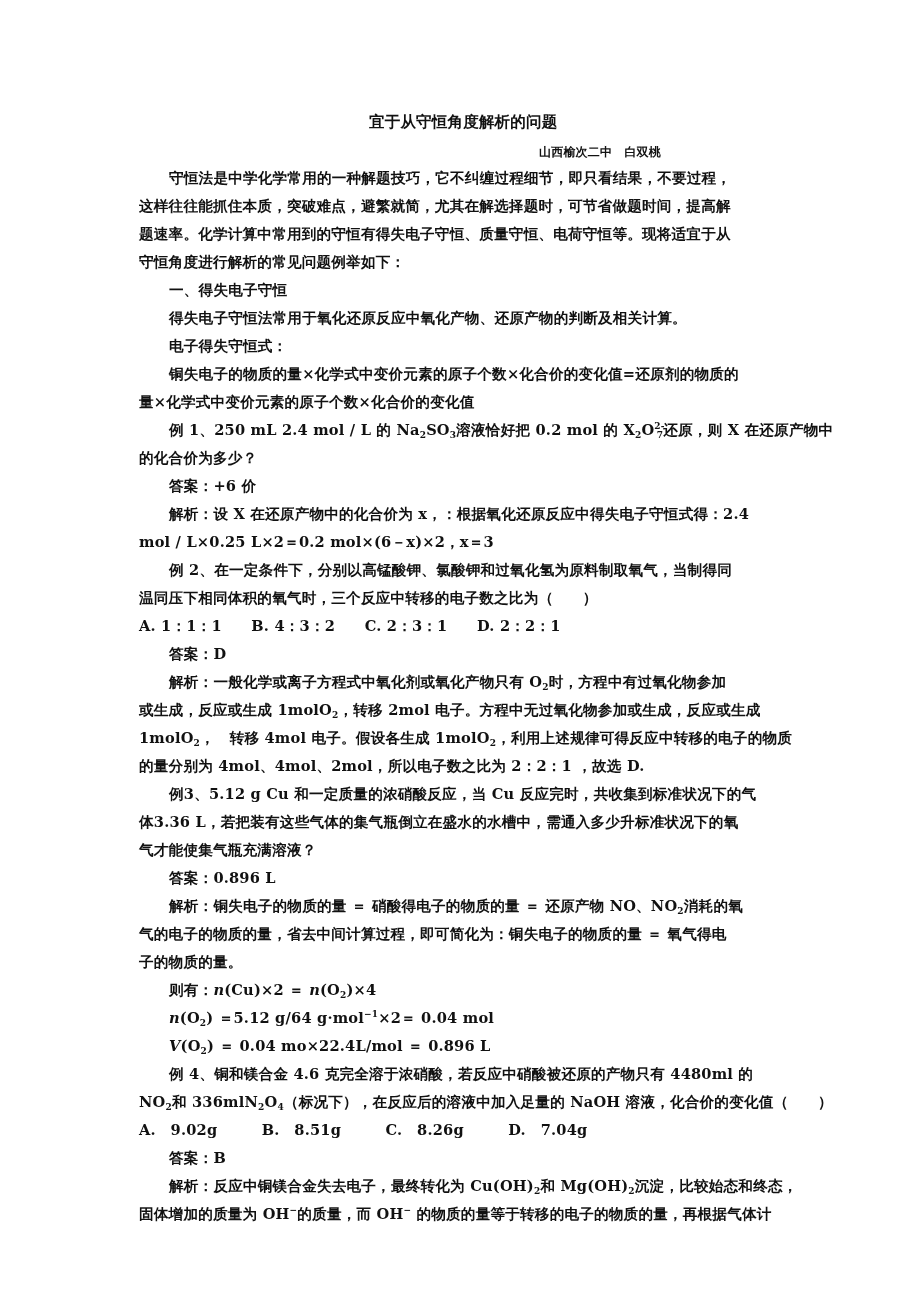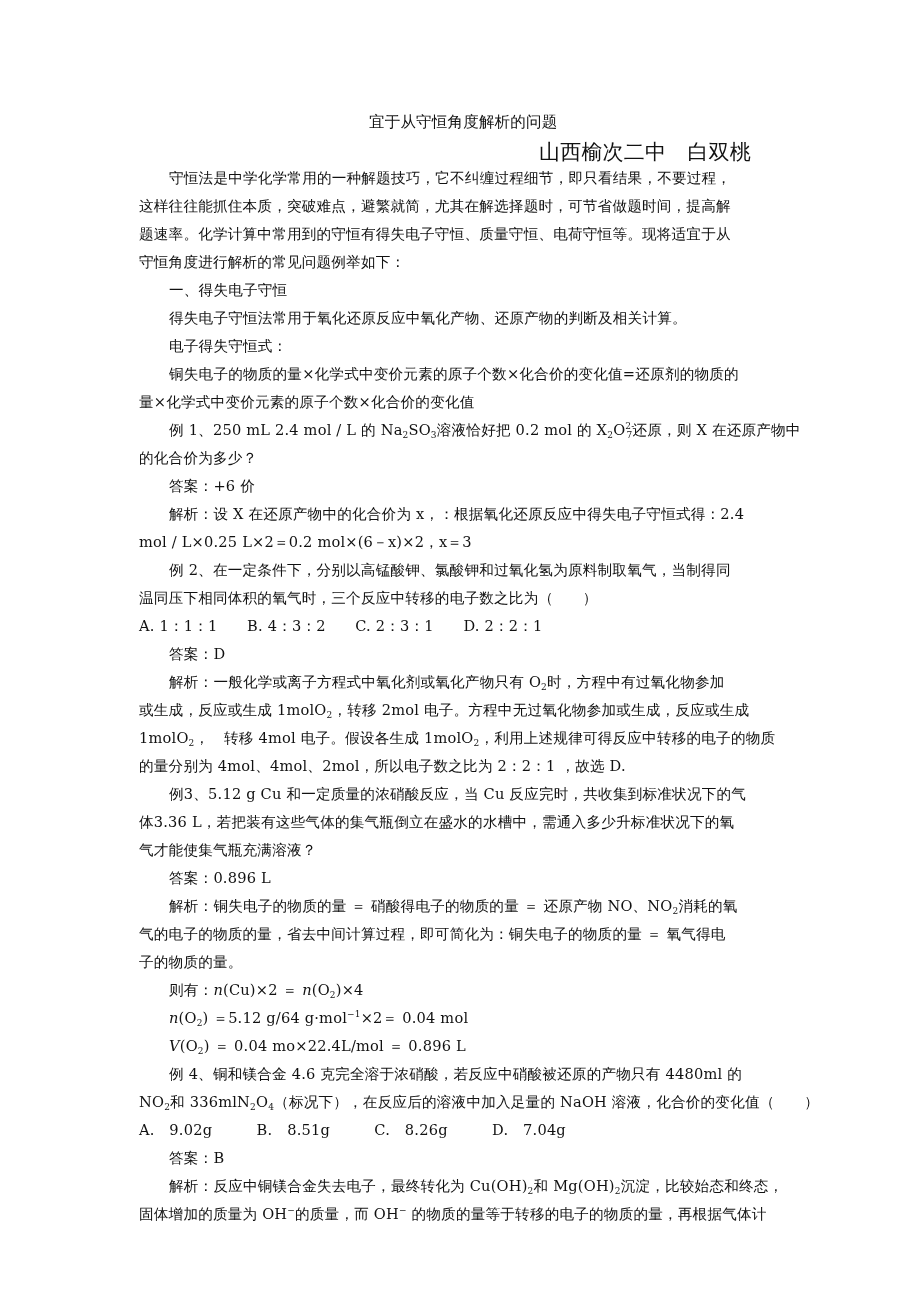"宜于从守恒角度解析的问题" .line { font-weight: none -> bold }
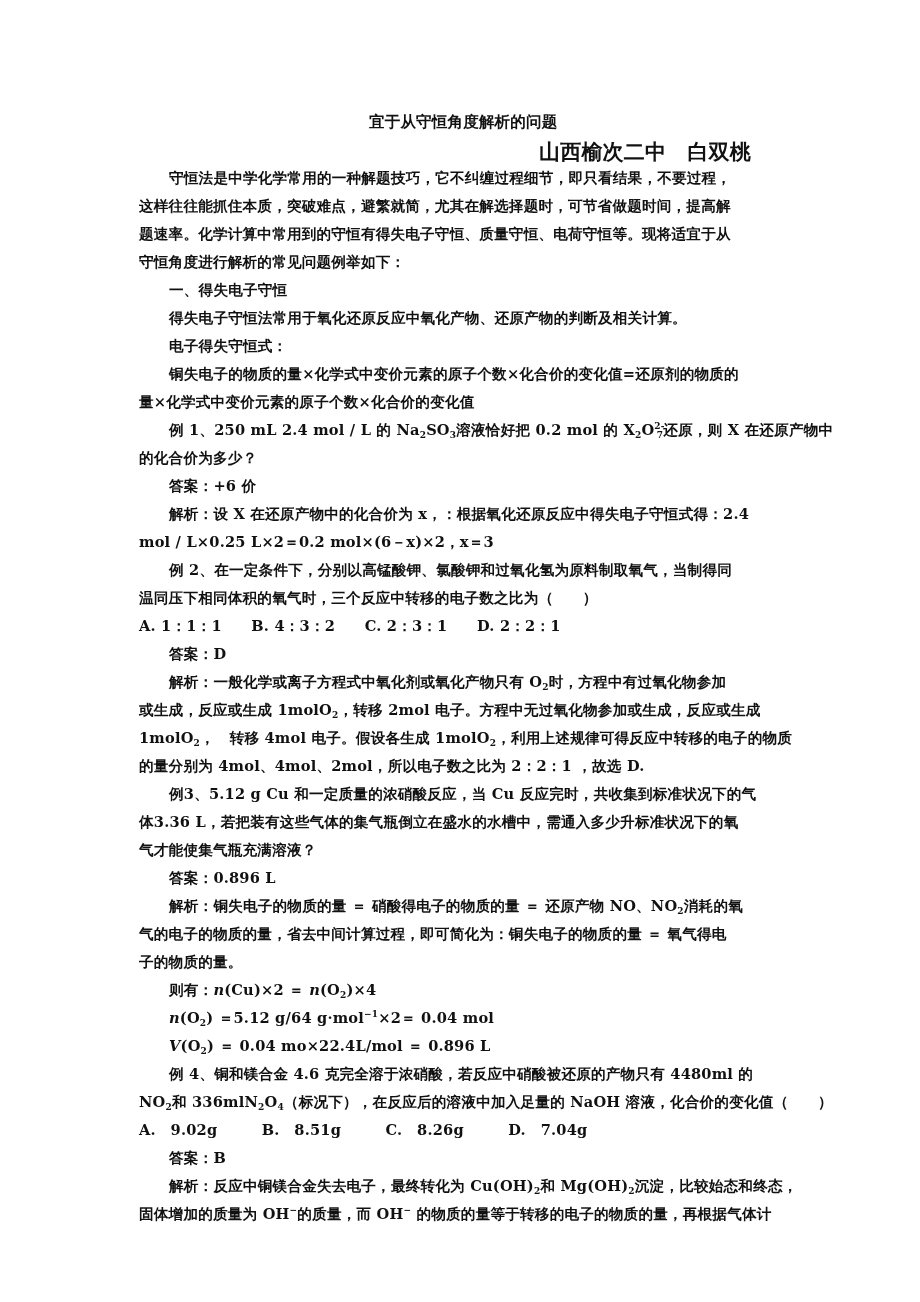"山西榆次二中 白双桃" .author { font-size: 21px -> 12px }
